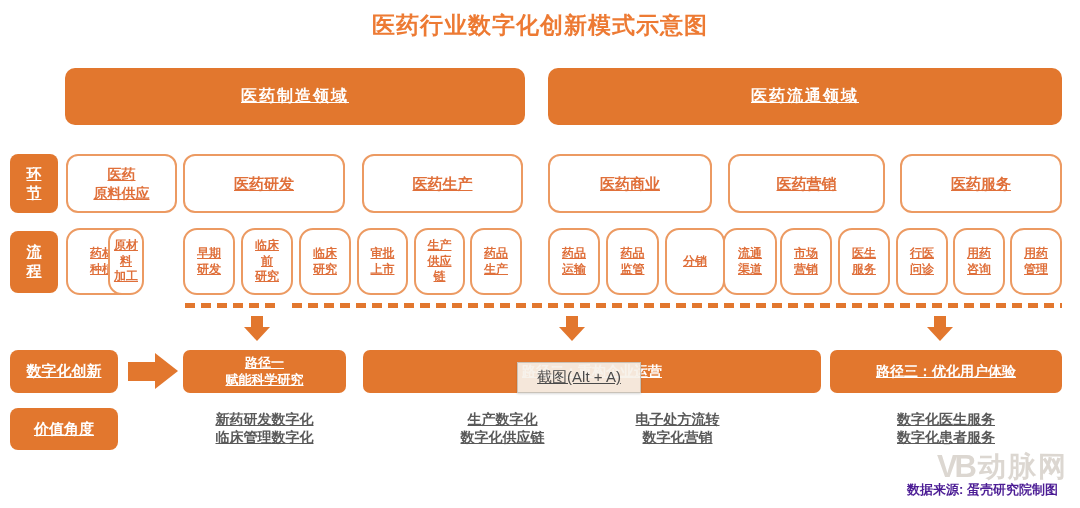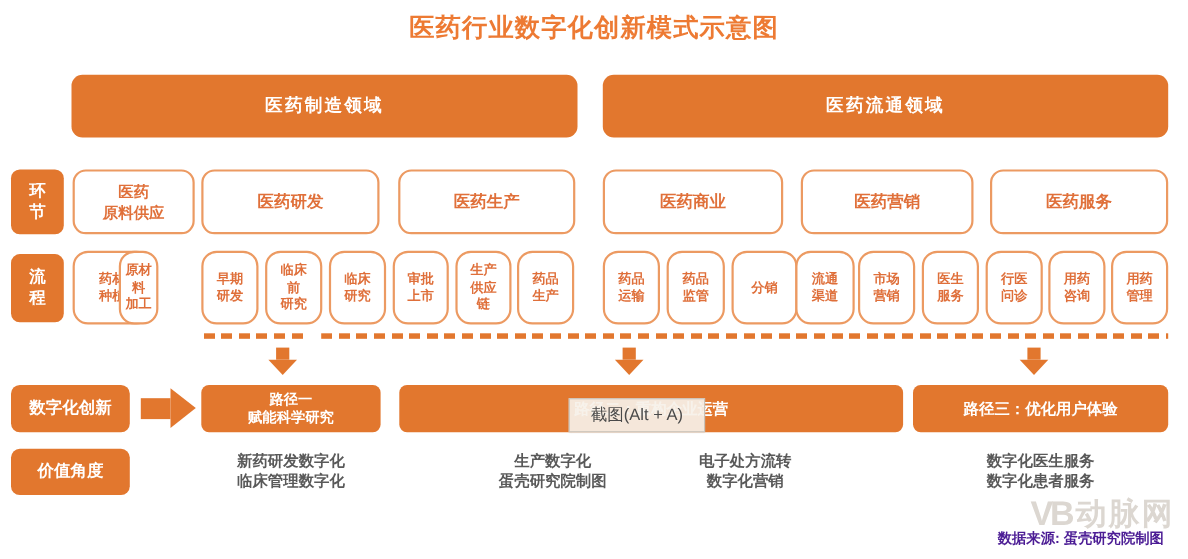"医药制造领域" .center { text-decoration: none -> underline }
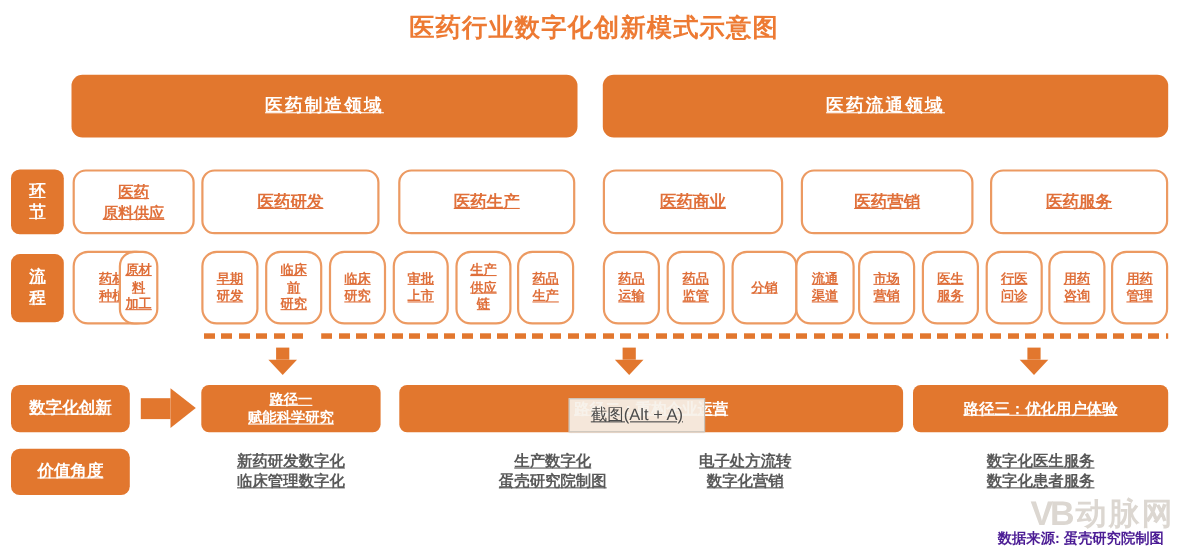"生产数字化" div.abs { text: 蛋壳研究院制图 -> 数字化供应链 }
